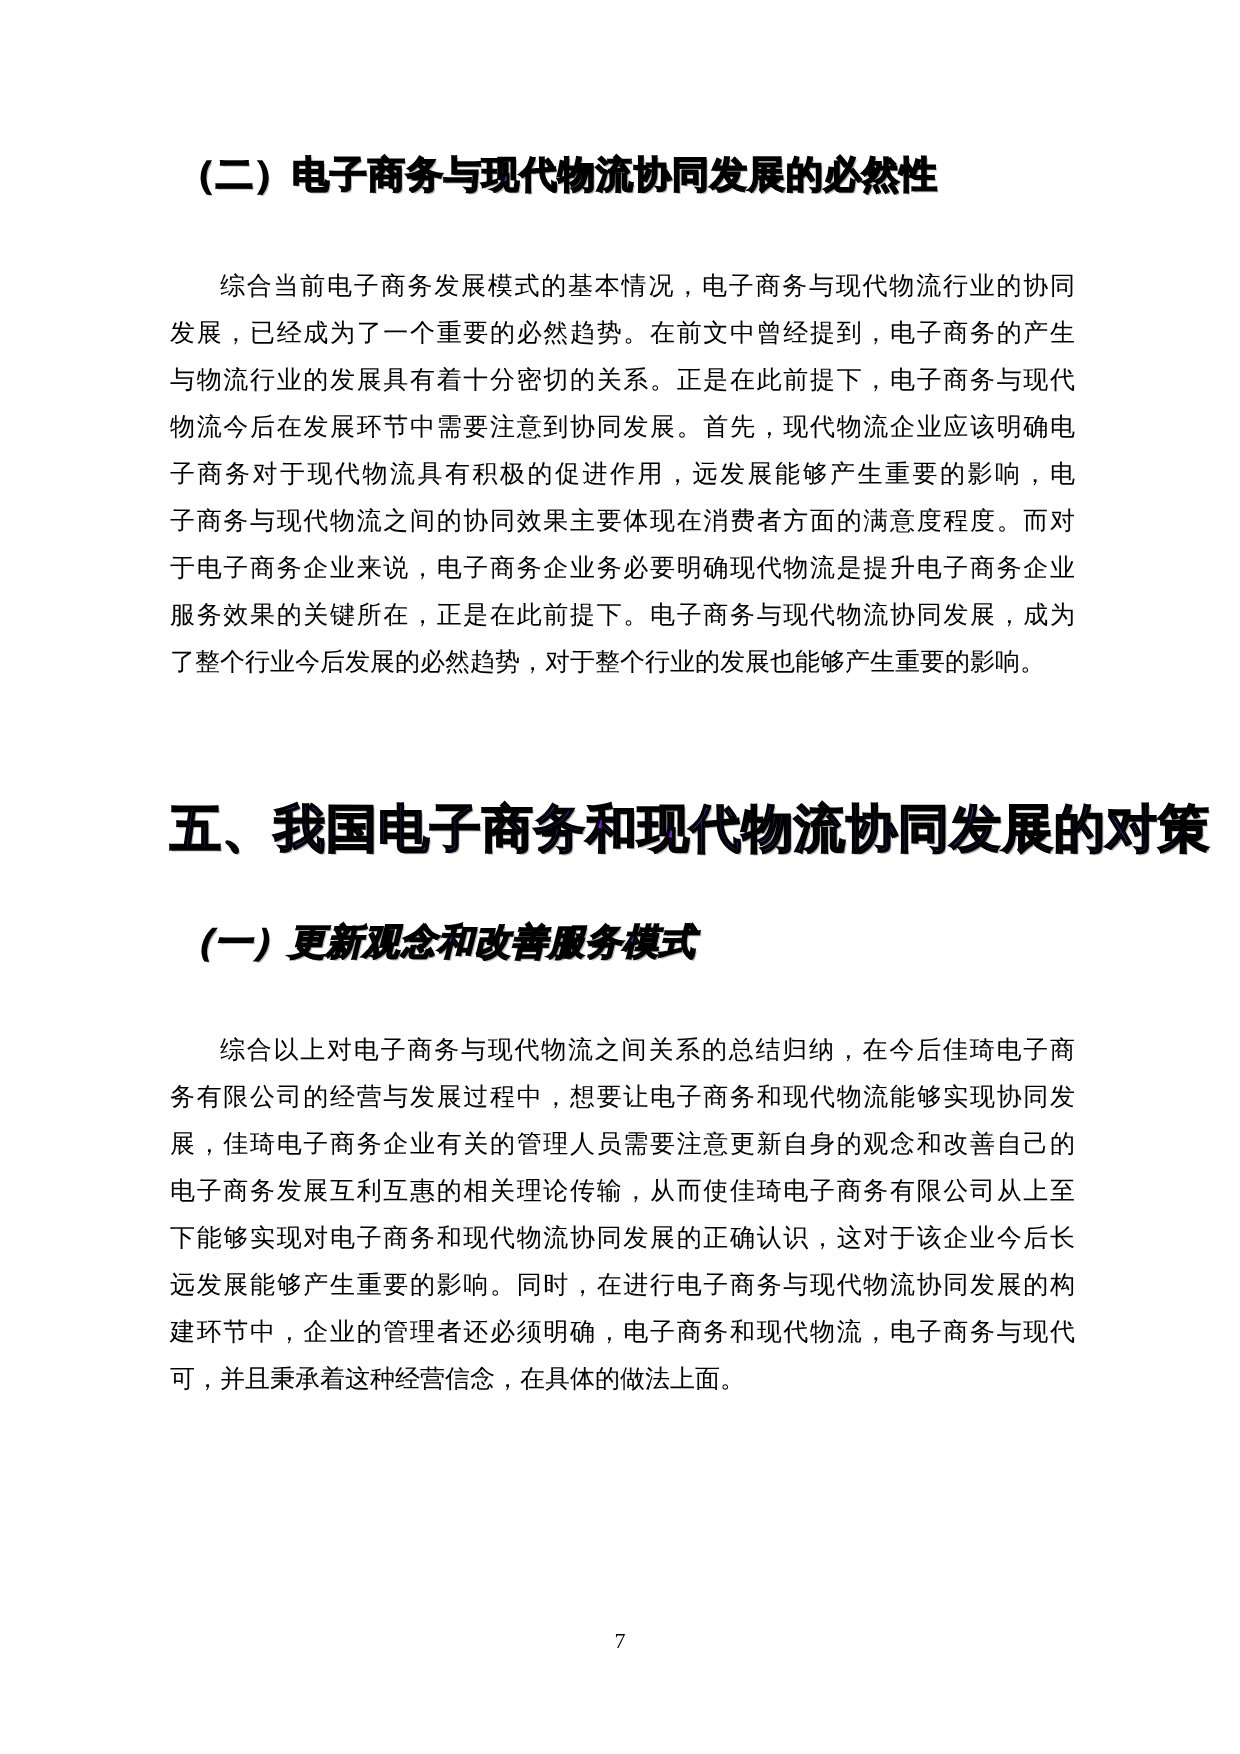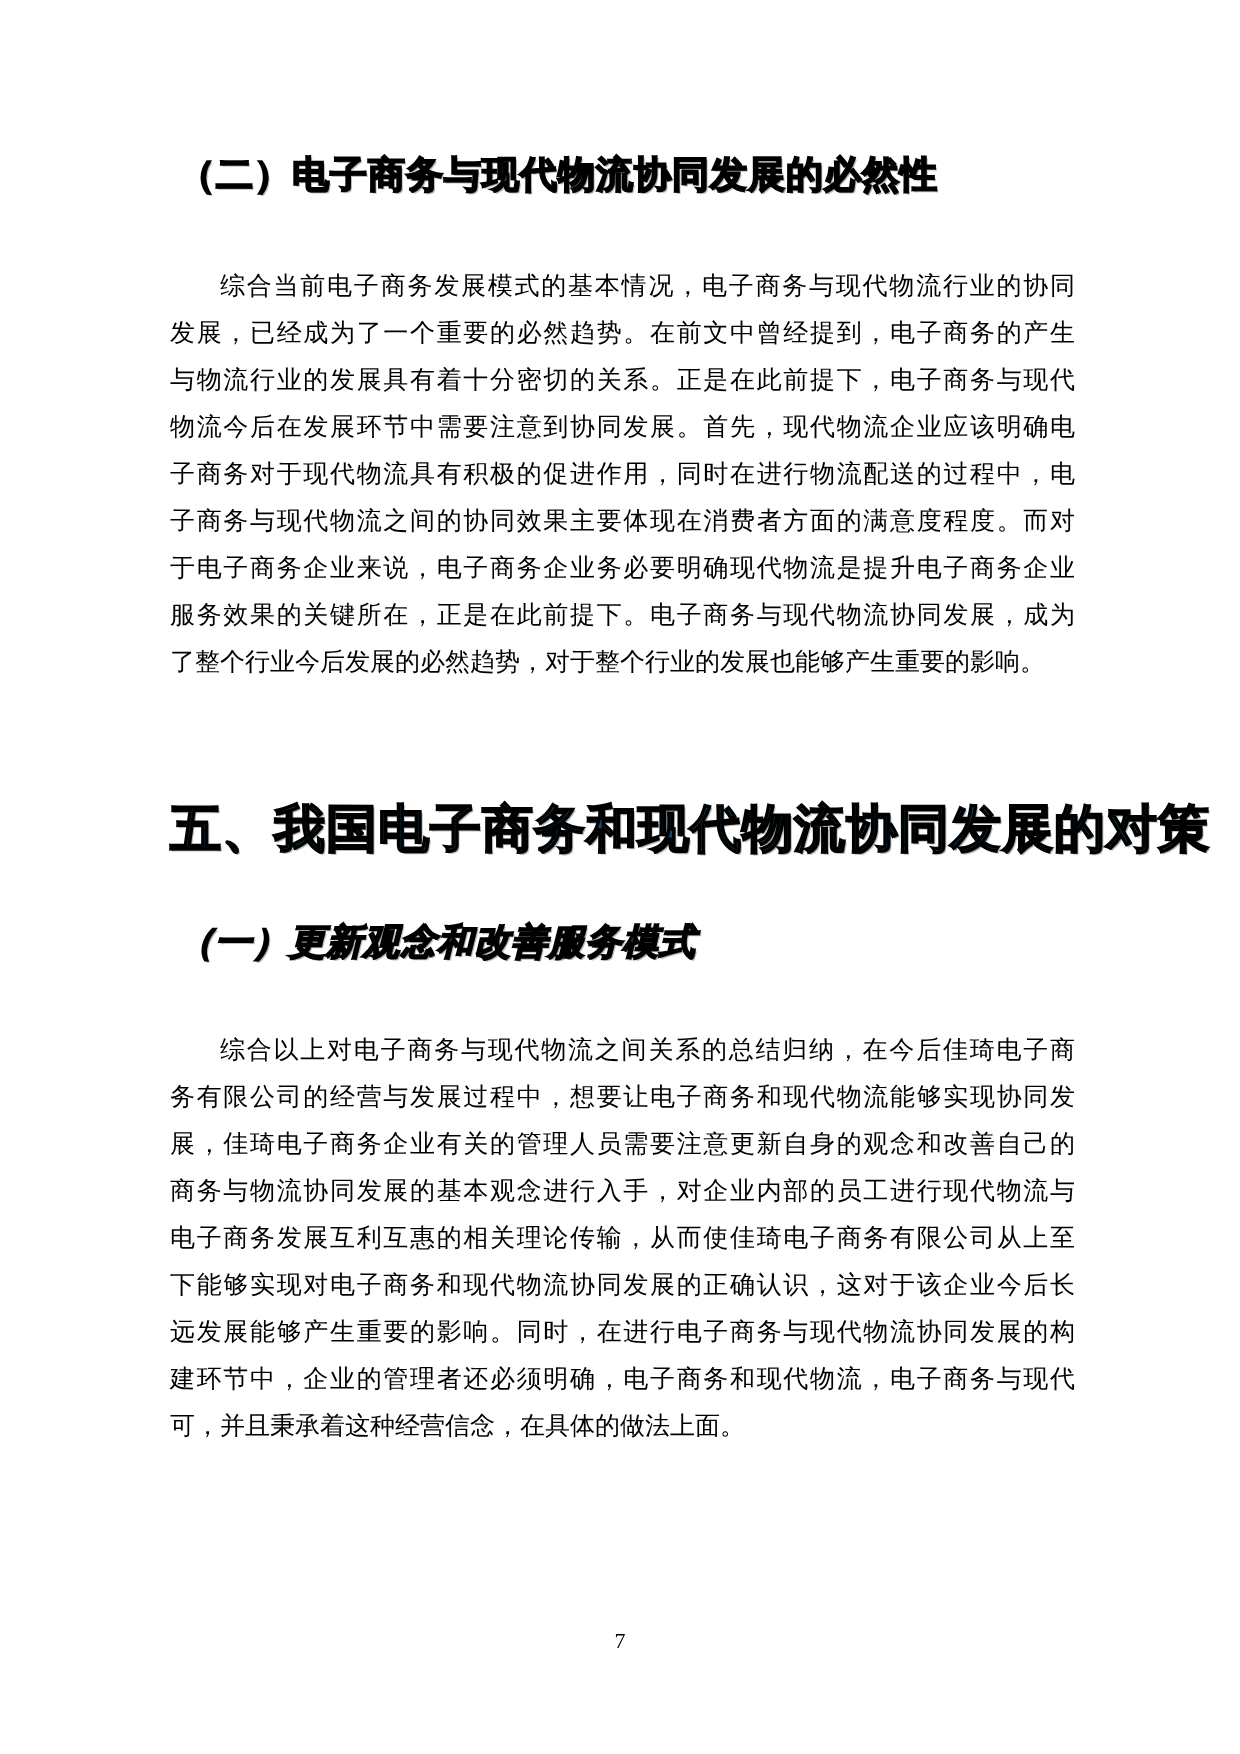"（二）电子商务与现代物流协同发展的必然性" .heading { color: #0c4a6e -> #6d28d9 }
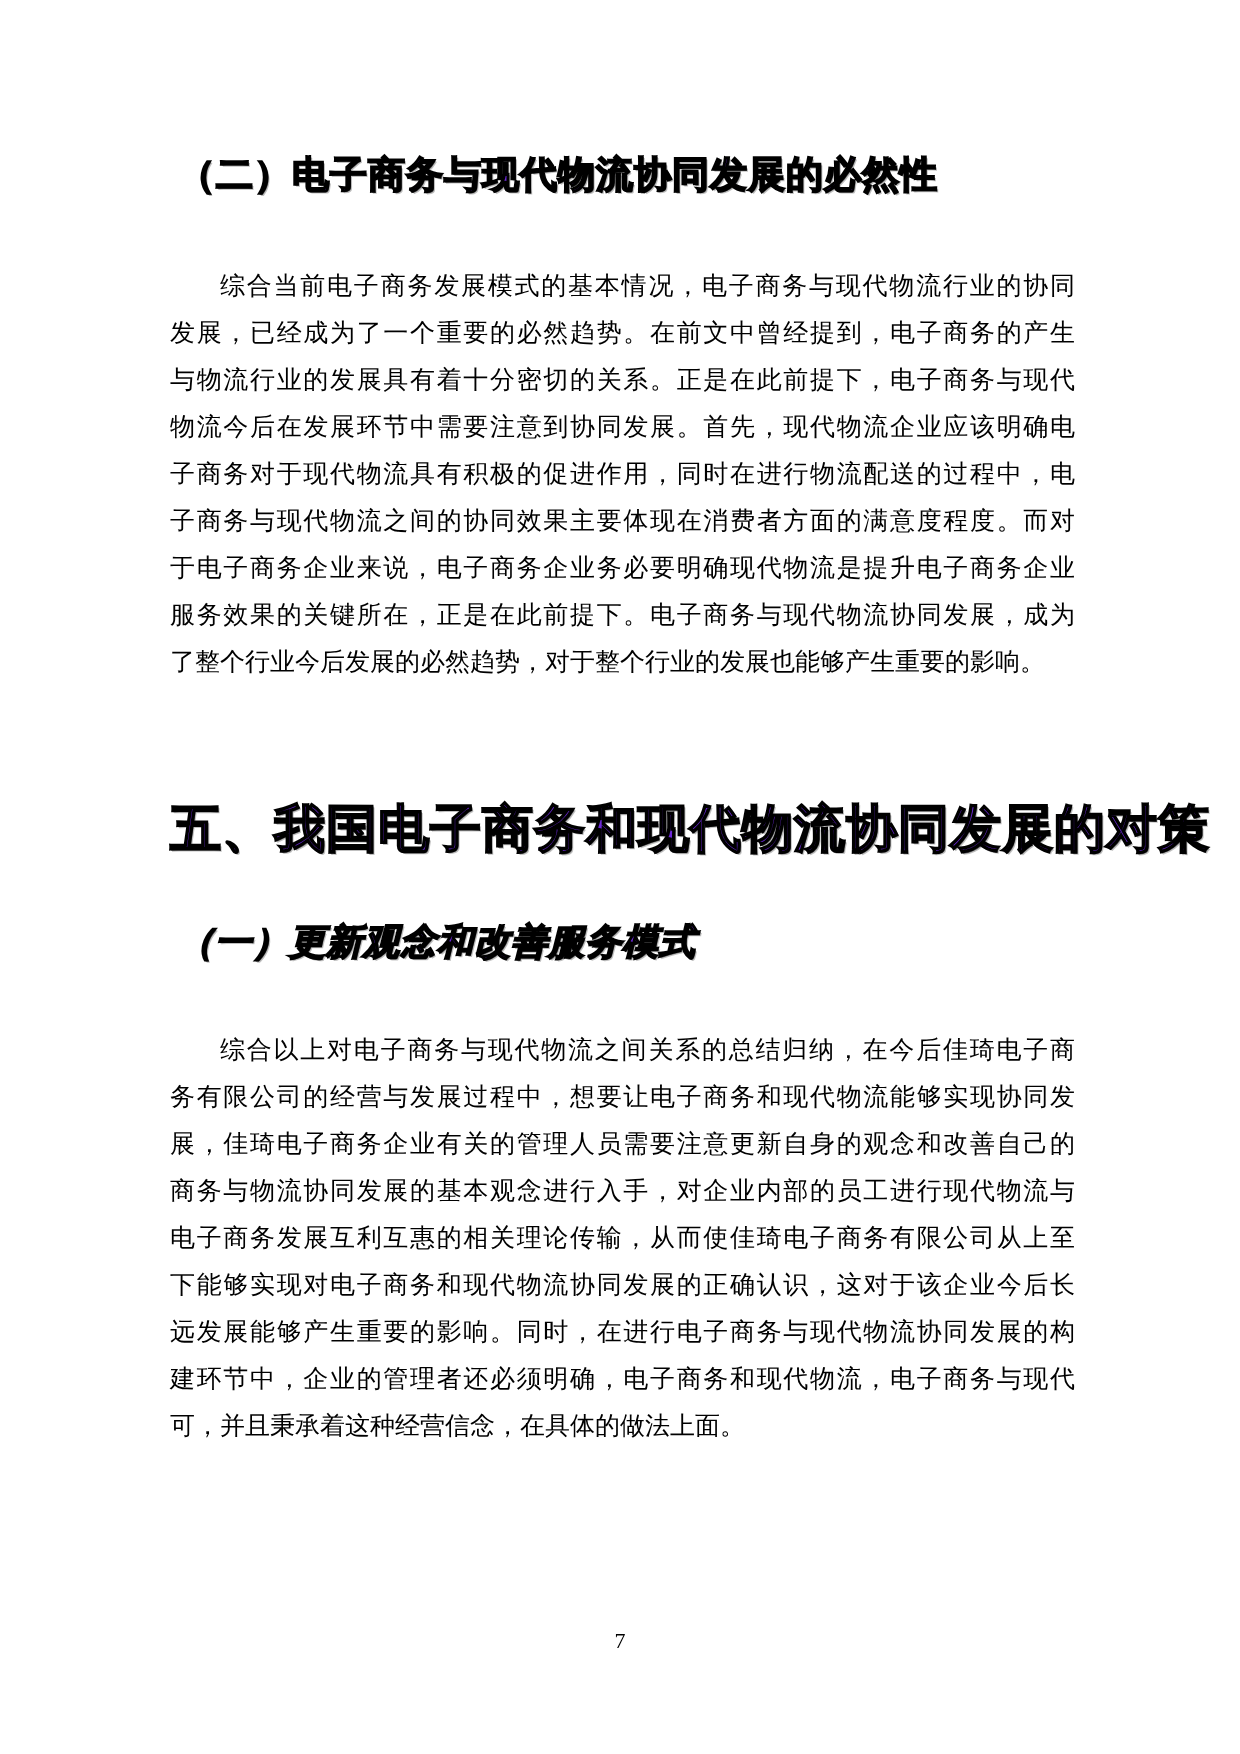"子商务对于现代物流具有积极的促进作用，同时在进行物流配送的过程中，电" div.line { text: 同时在进行物流配送的过程中 -> 远发展能够产生重要的影响 }
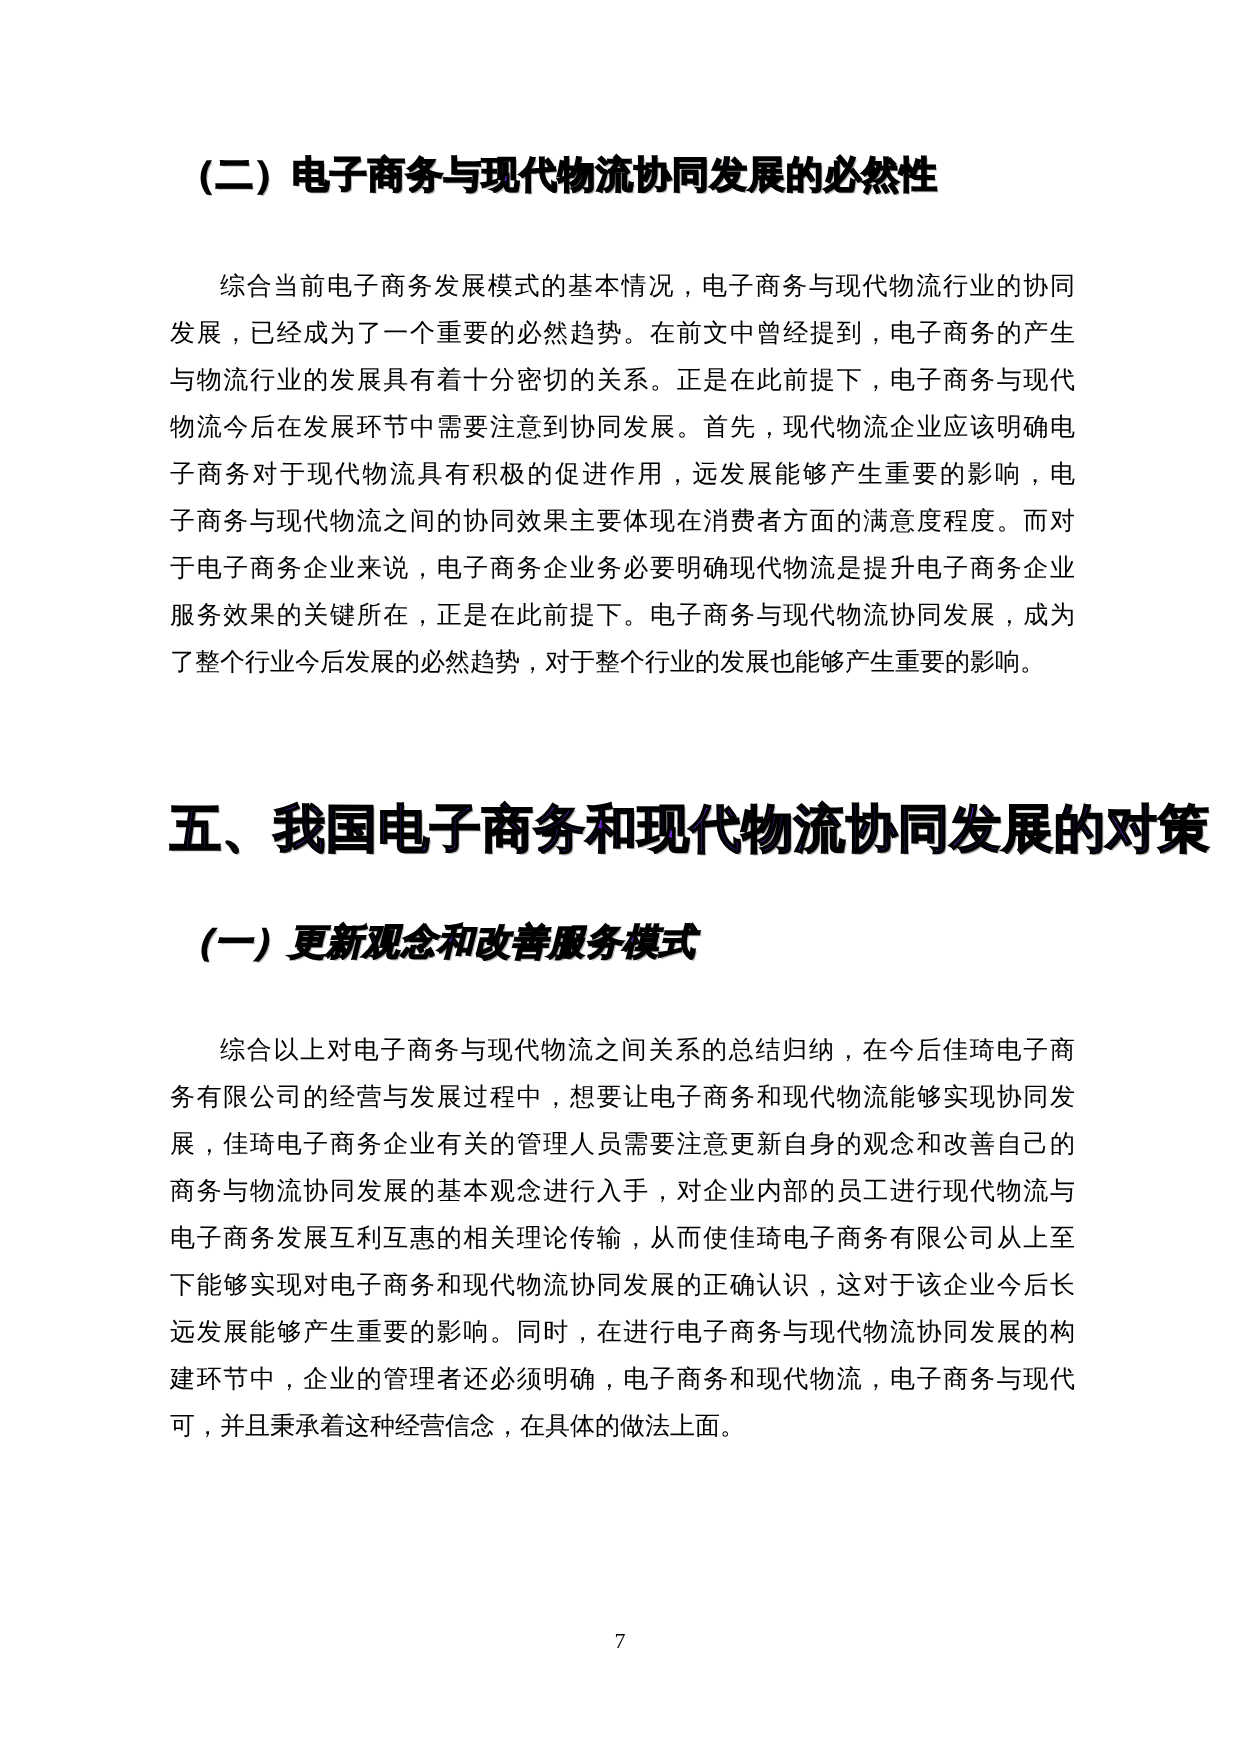"商务与物流协同发展的基本观念进行入手，对企业内部的员工进行现代物流与" div.line { html: <div>商务与物流协同发展的基本观念进行入手，对企业内部的员工进行现代物流与</div> -> none }
